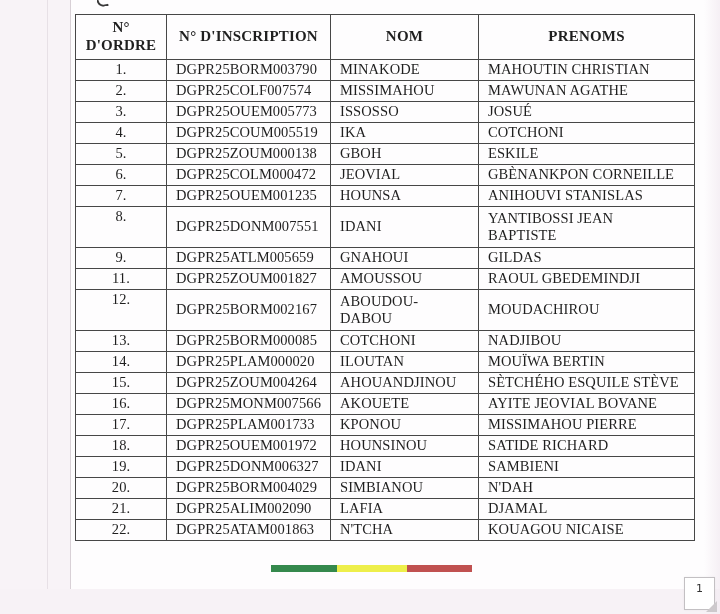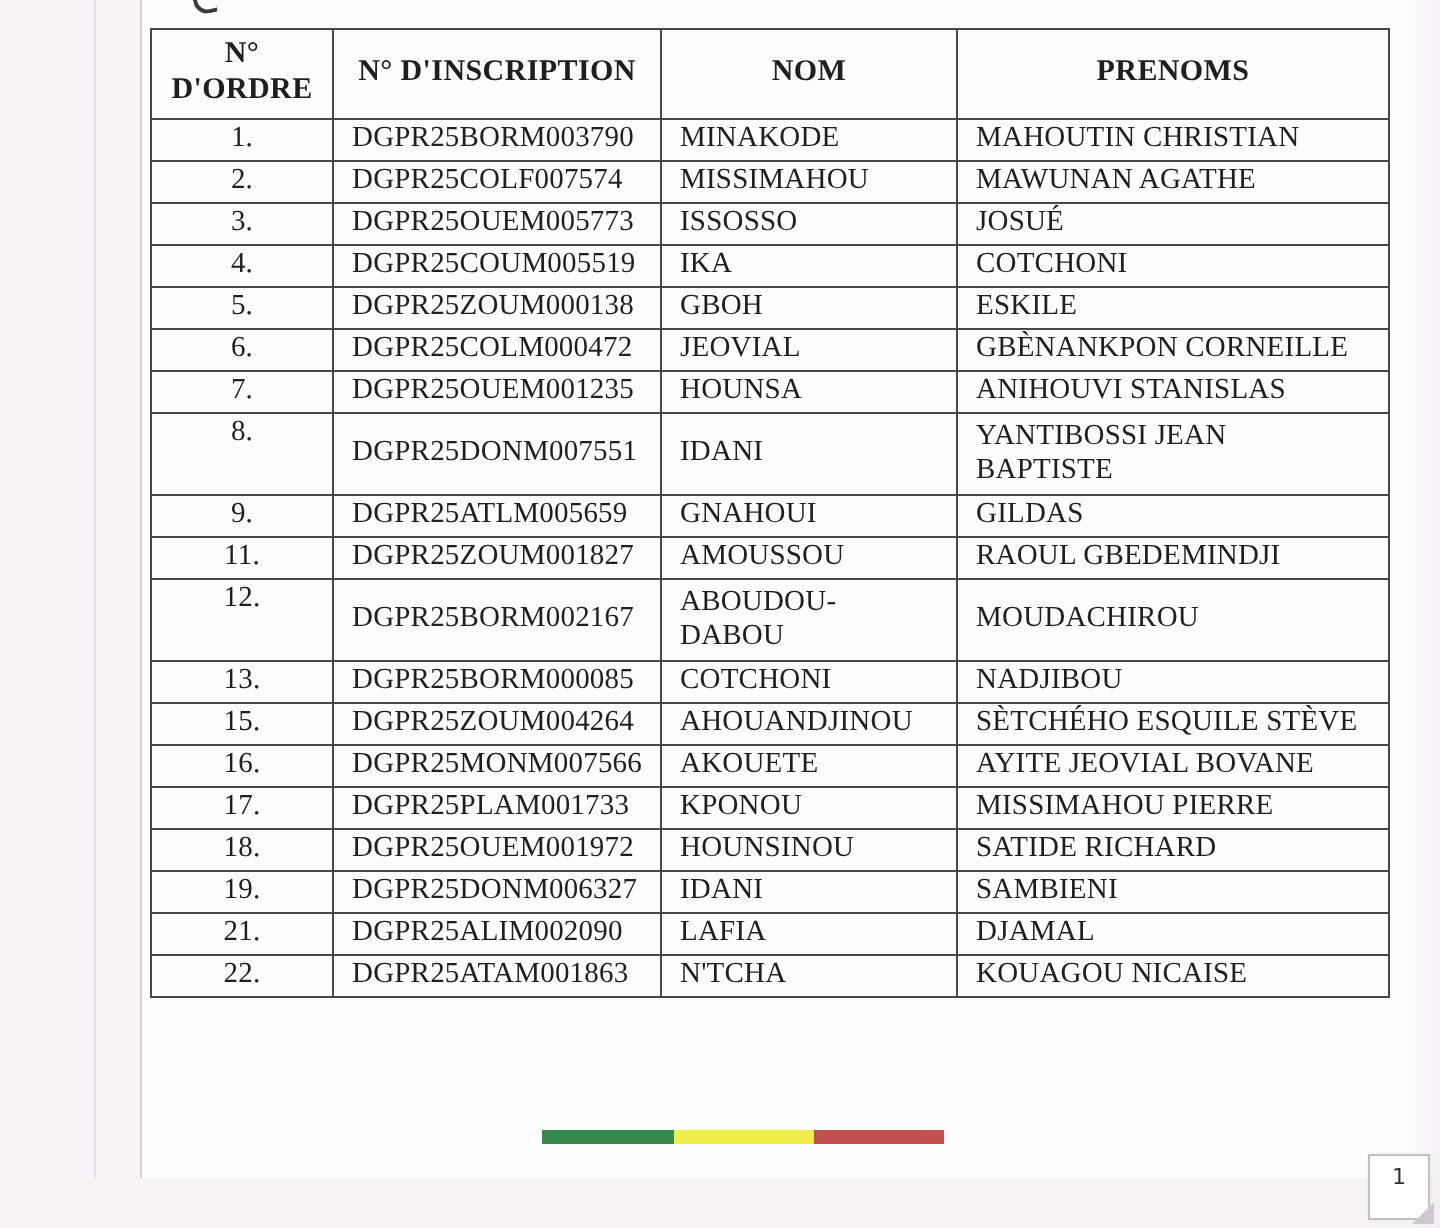"14." tr { html: none -> <tr> <td>14.</td> <td>DGPR25PLAM000020</td> <td>ILOUTAN</td> <td>MOUÏWA BERTIN</td> </tr> }
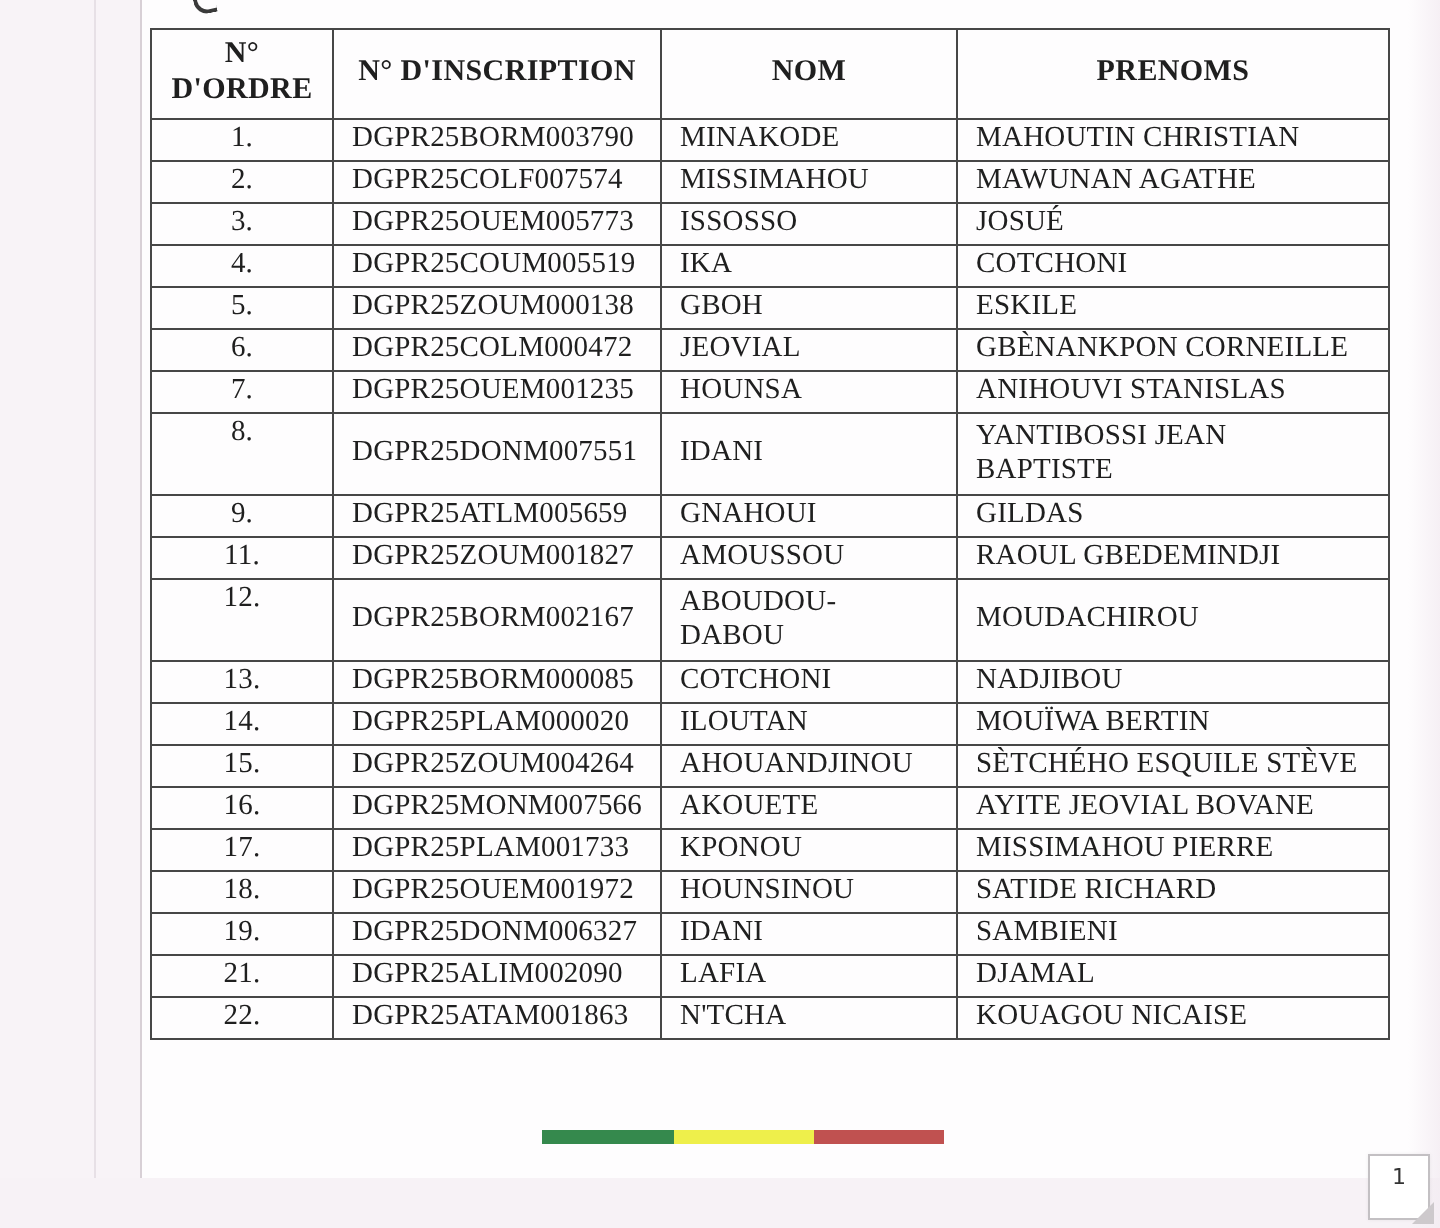"20." tr { html: none -> <tr> <td>20.</td> <td>DGPR25BORM004029</td> <td>SIMBIANOU</td> <td>N'DAH</td> </tr> }
